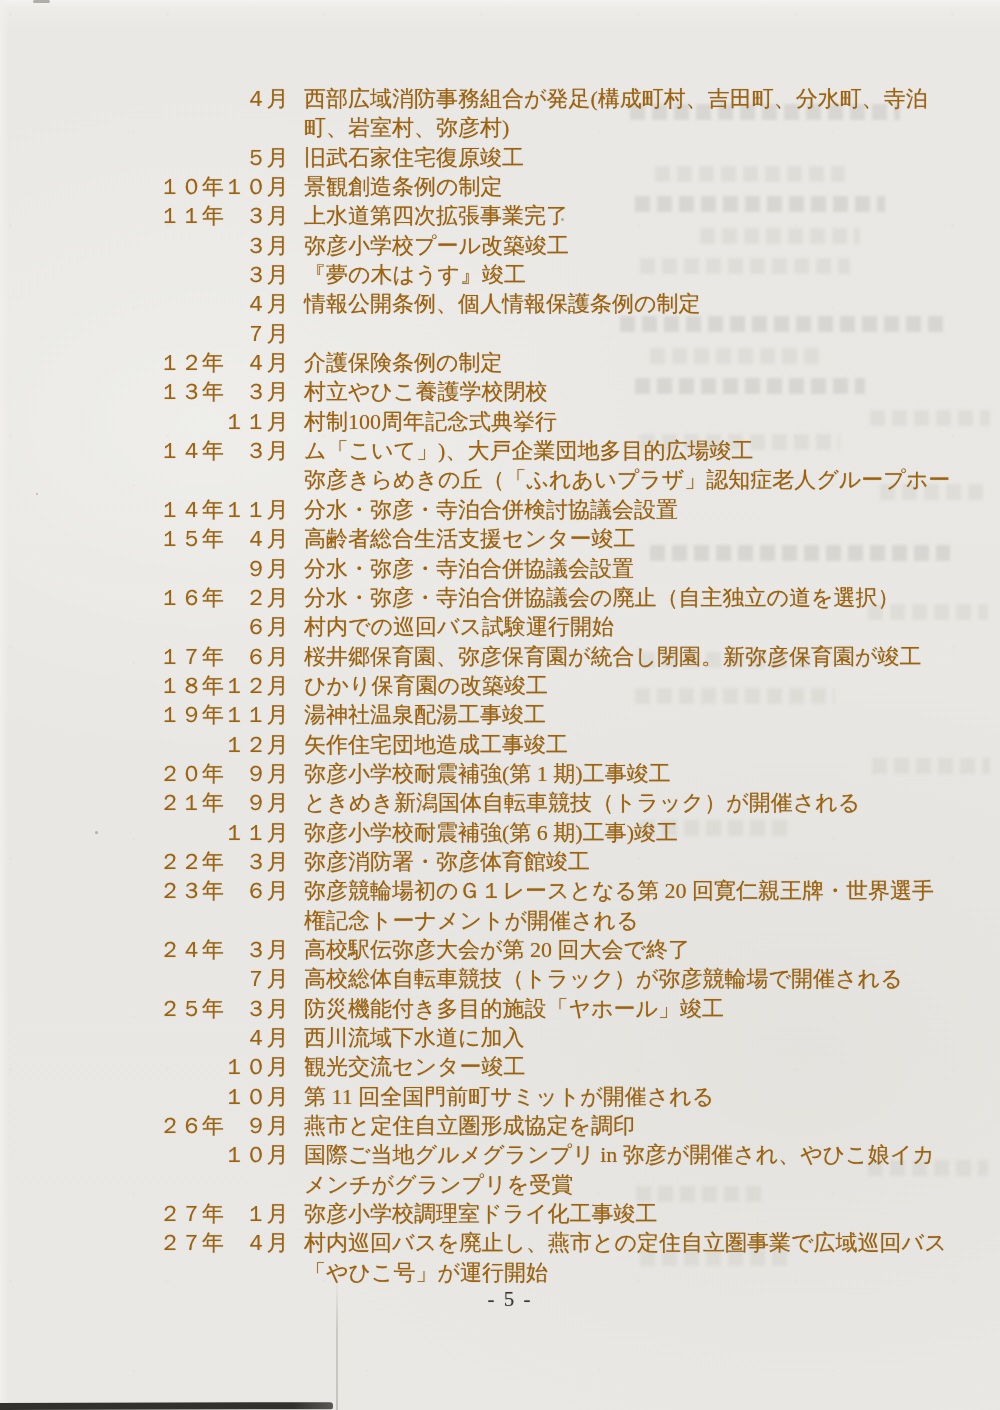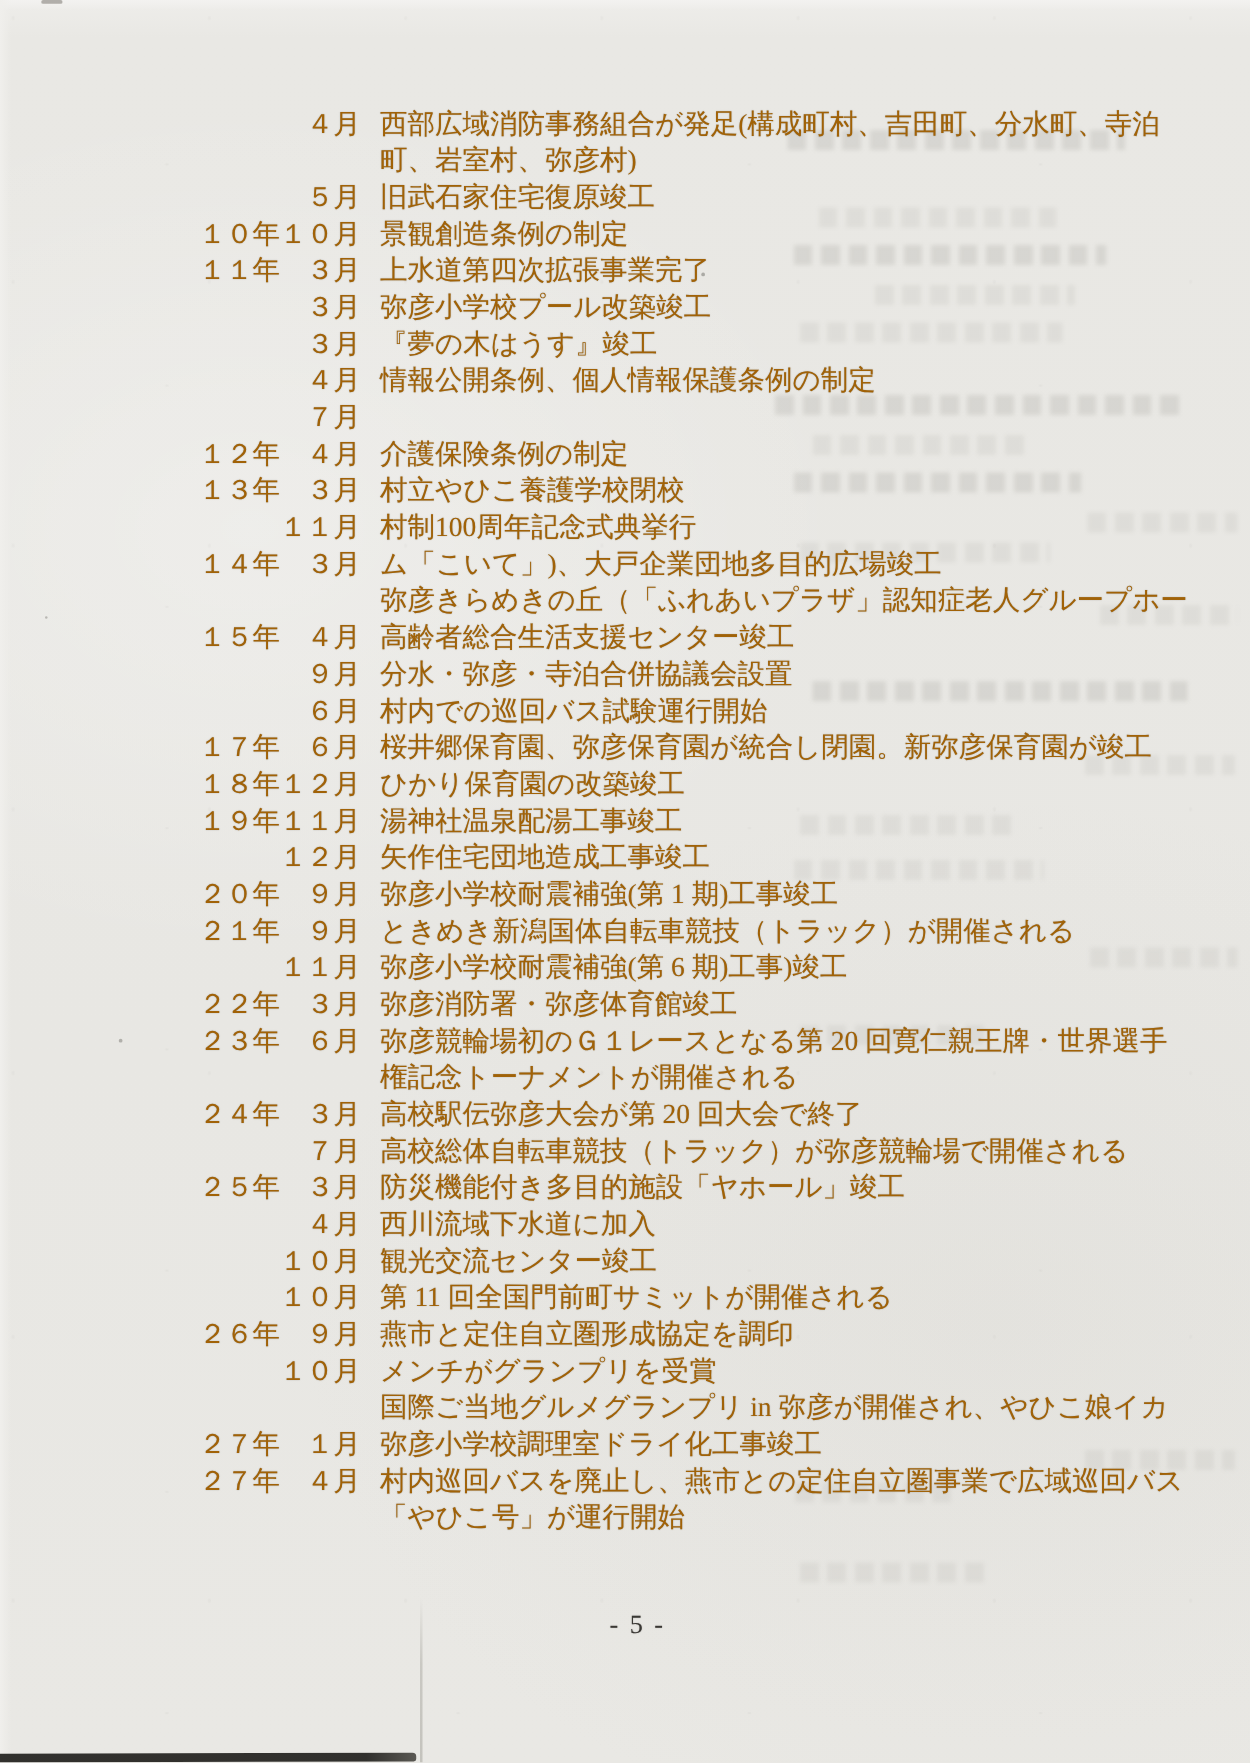"１４年１１月" div.row { html: none -> <div> <div>１４年１１月</div> <div> <div>分水・弥彦・寺泊合併検討協議会設置</div> </div> </div> }
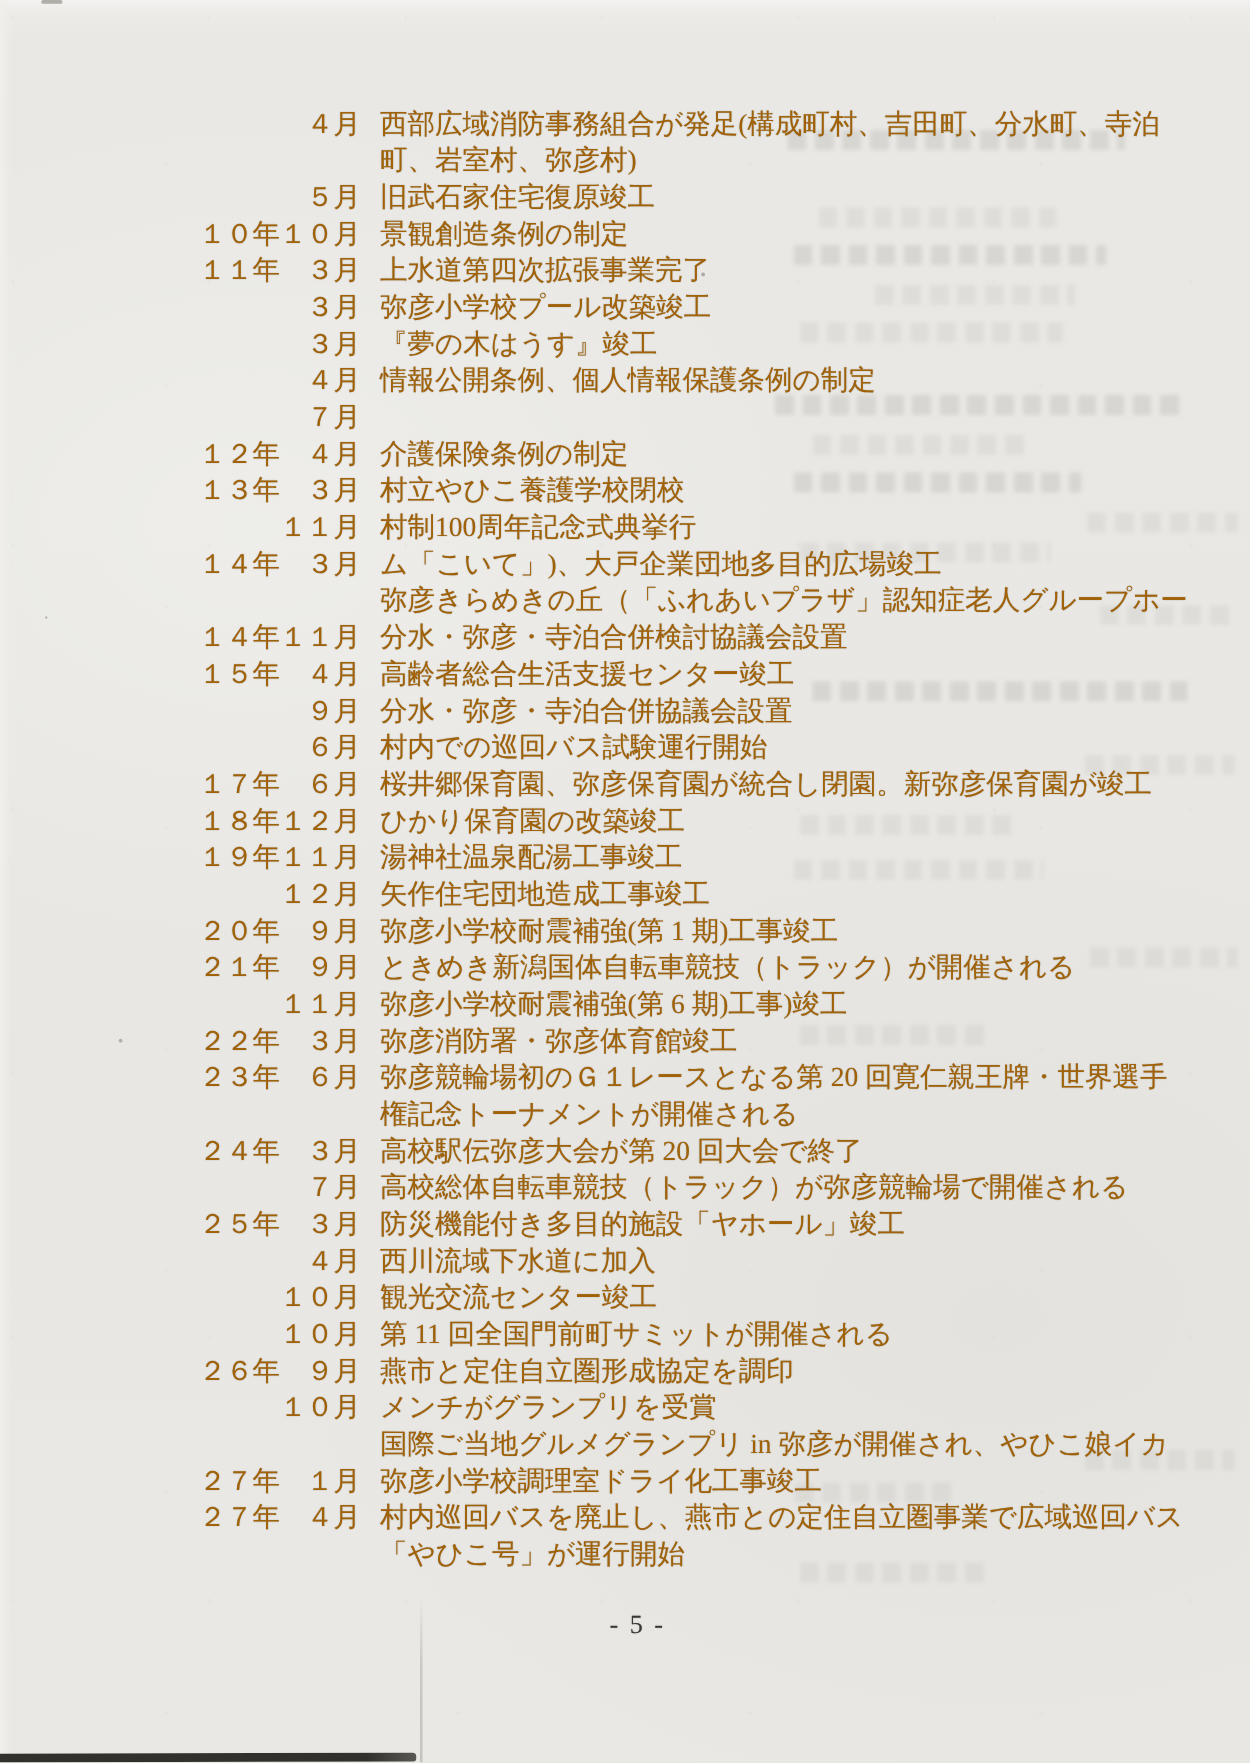"１６年 ２月" div.row { html: none -> <div> <div>１６年 ２月</div> <div> <div>分水・弥彦・寺泊合併協議会の廃止（自主独立の道を選択）</div> </div> </div> }
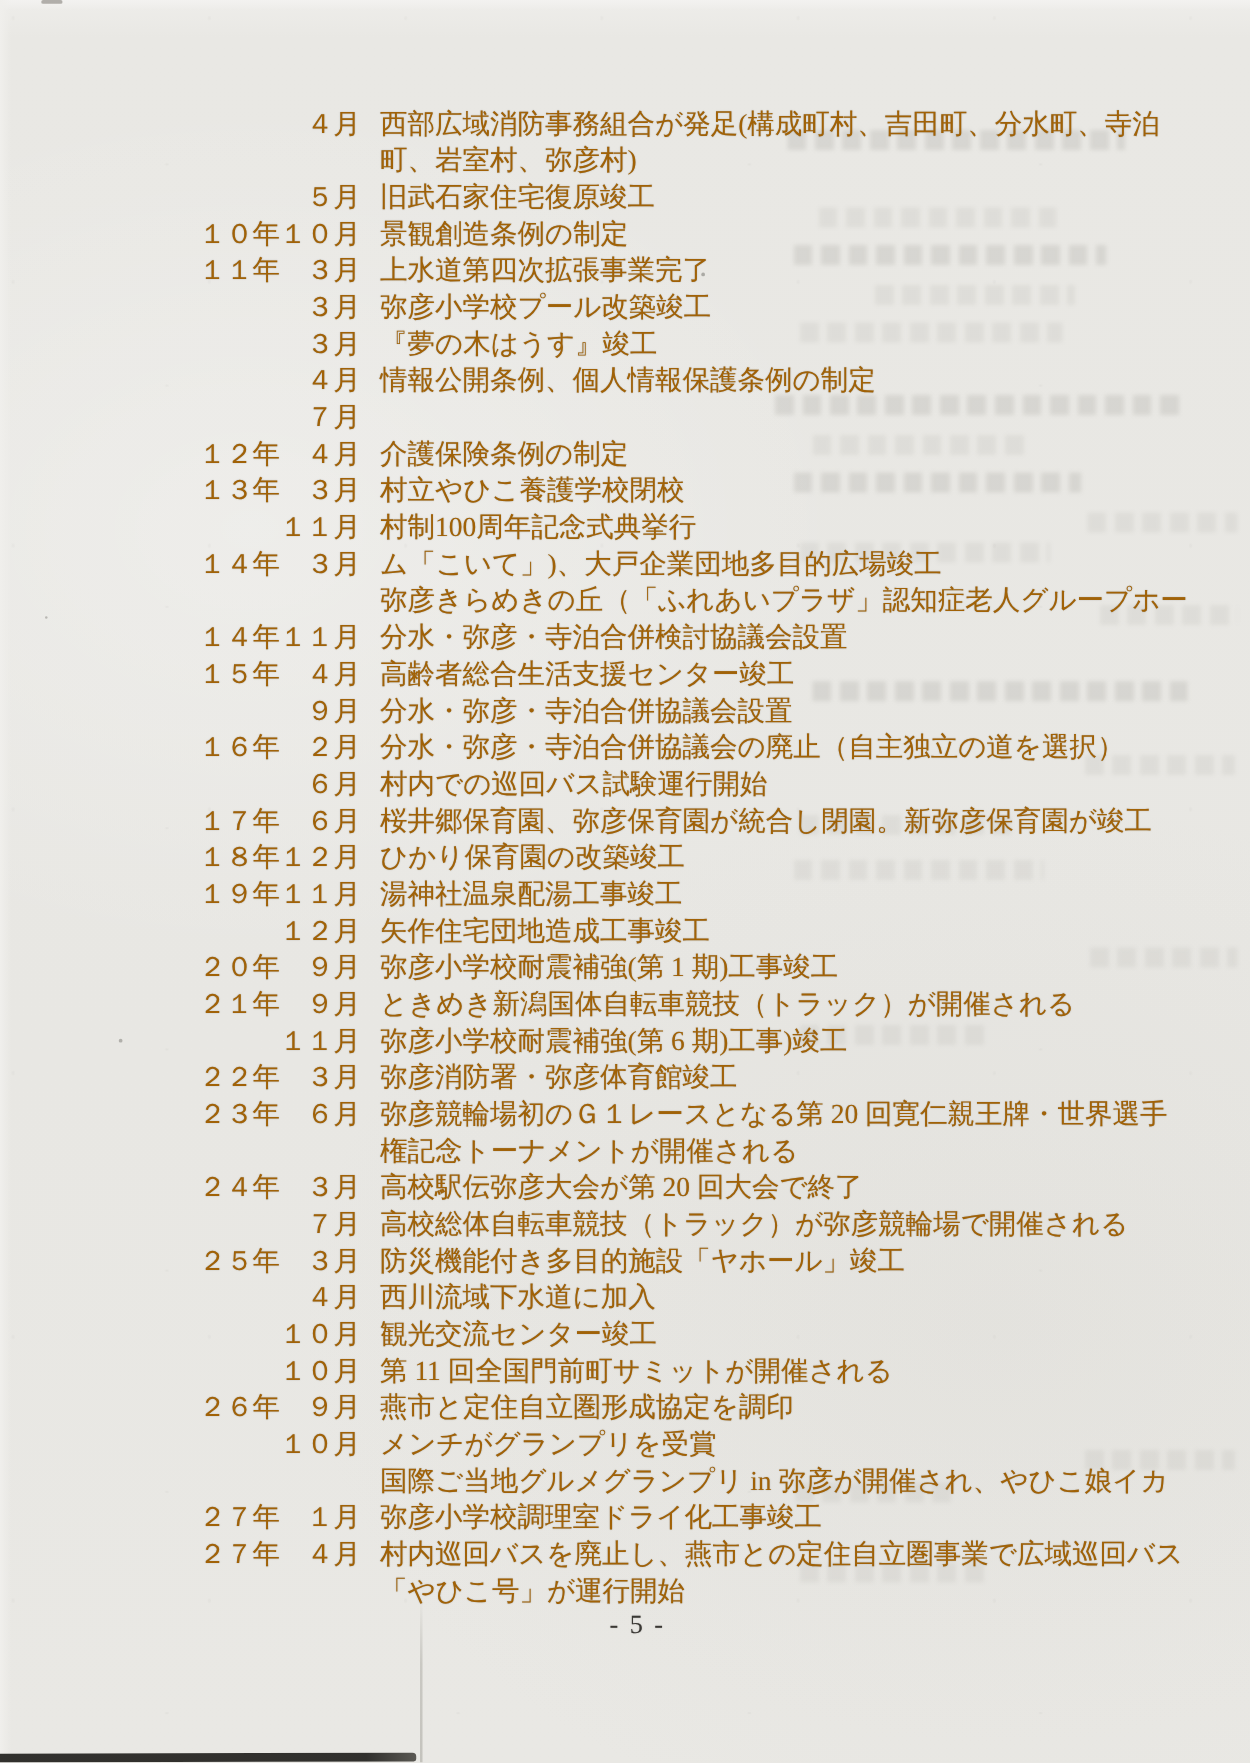"メンチがグランプリを受賞" div.tl { order: before "国際ご当地グルメグランプリ in 弥彦が開催され、やひこ娘イカ" -> after "国際ご当地グルメグランプリ in 弥彦が開催され、やひこ娘イカ" }
